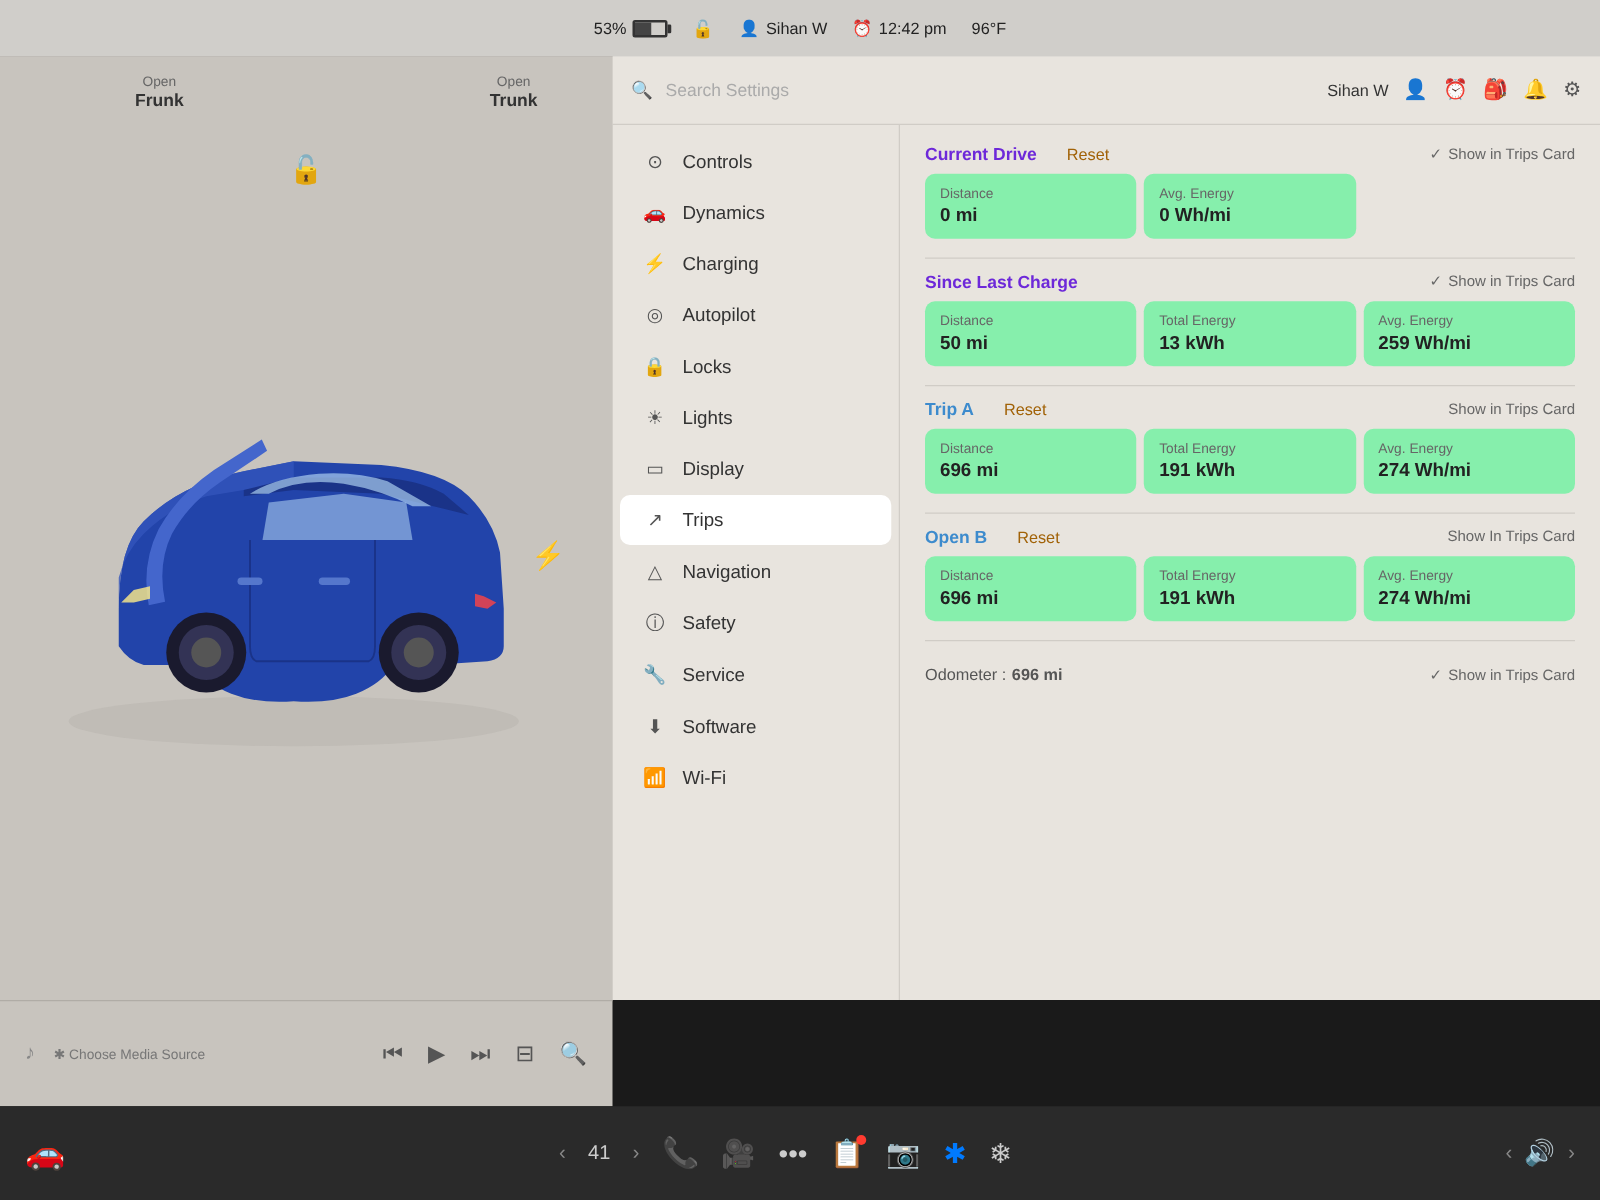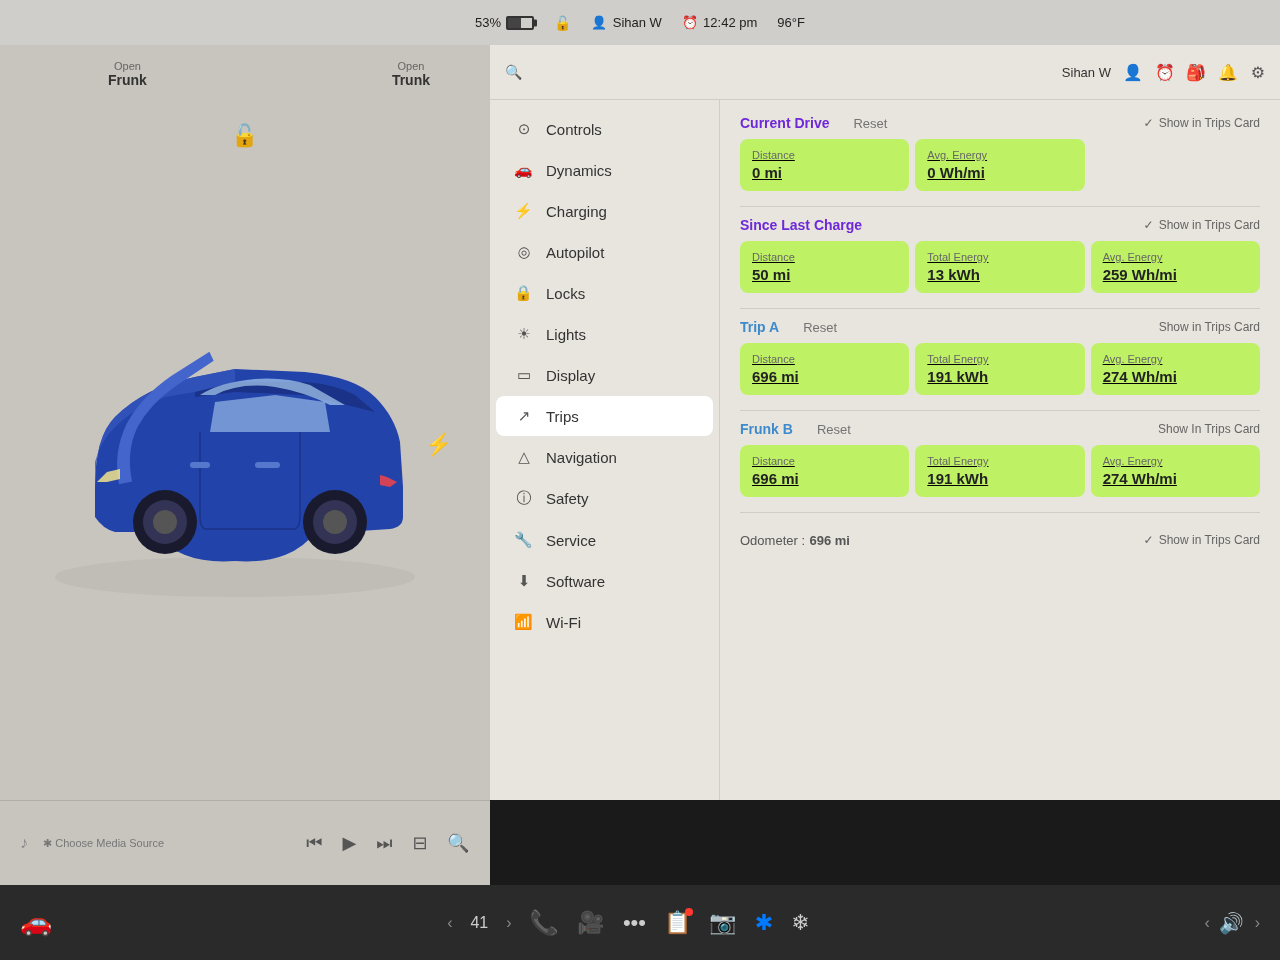"Search Settings" span.search-input-fake { html: none -> <span>Search Settings</span> }
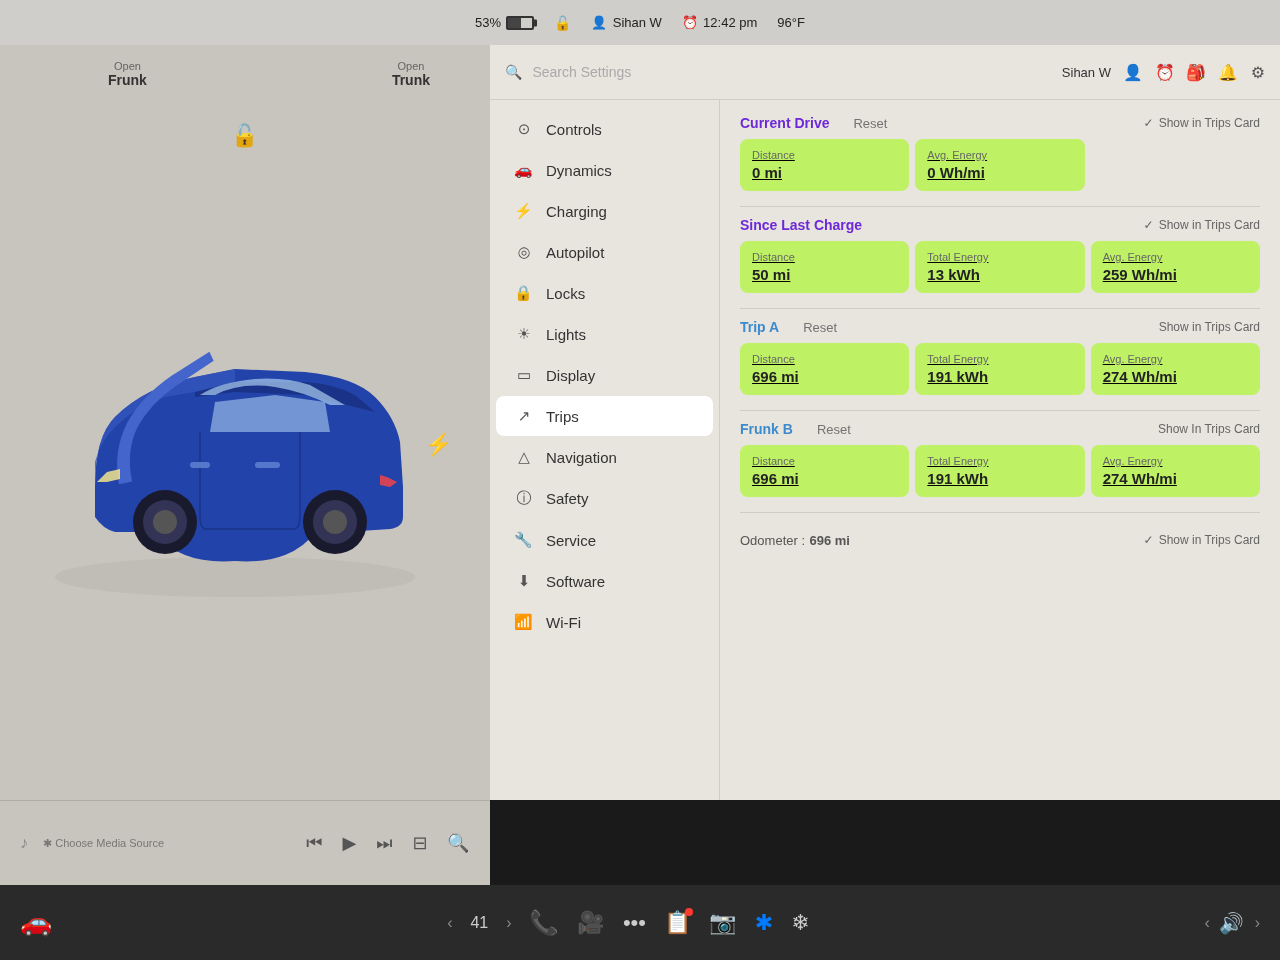"Reset" .trip-reset { color: #737373 -> #a16207 }
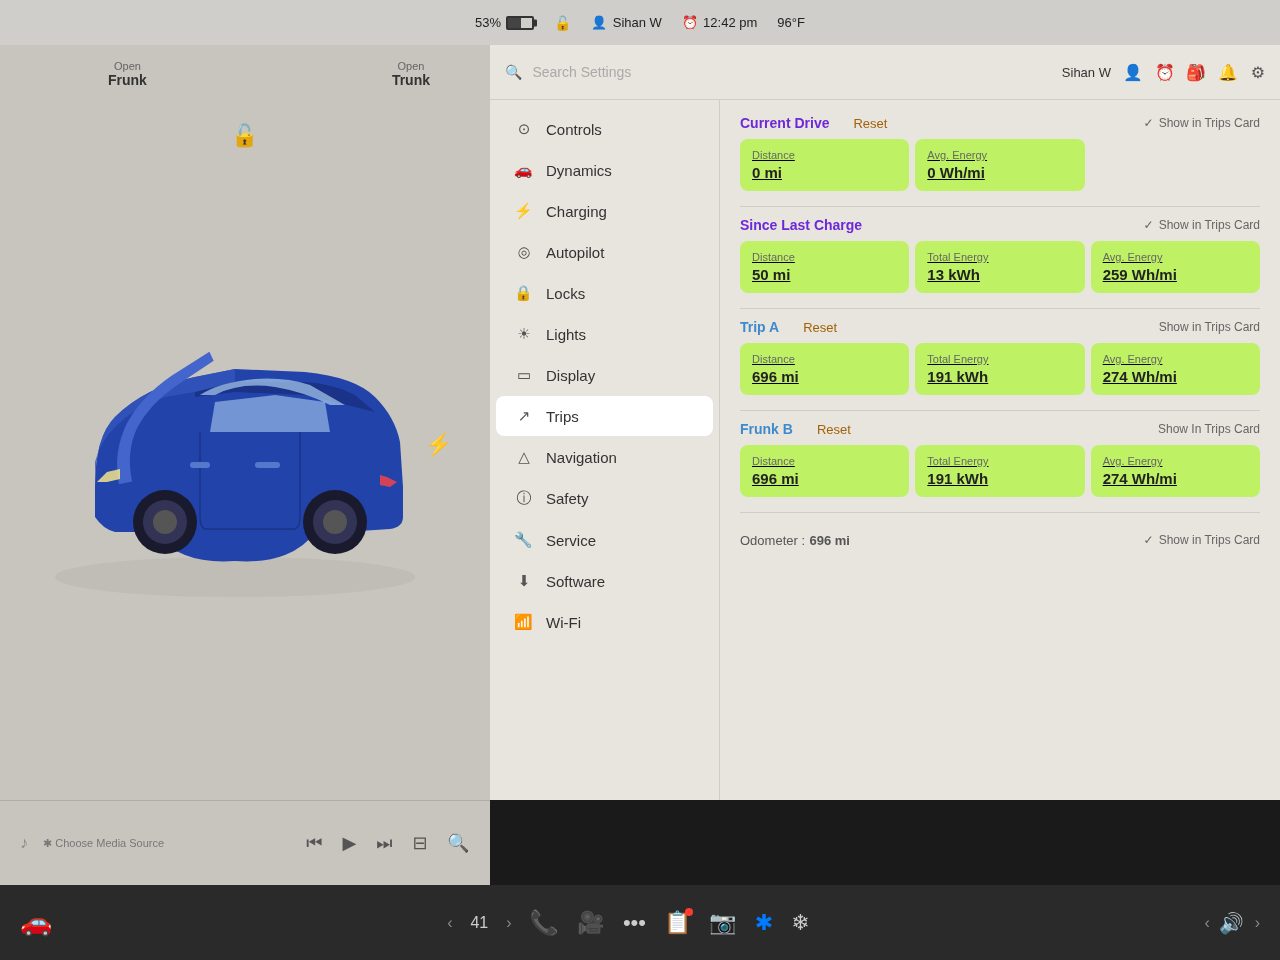"Distance" .stat-box { background: #bef264 -> #86efac; text-decoration: underline -> none }
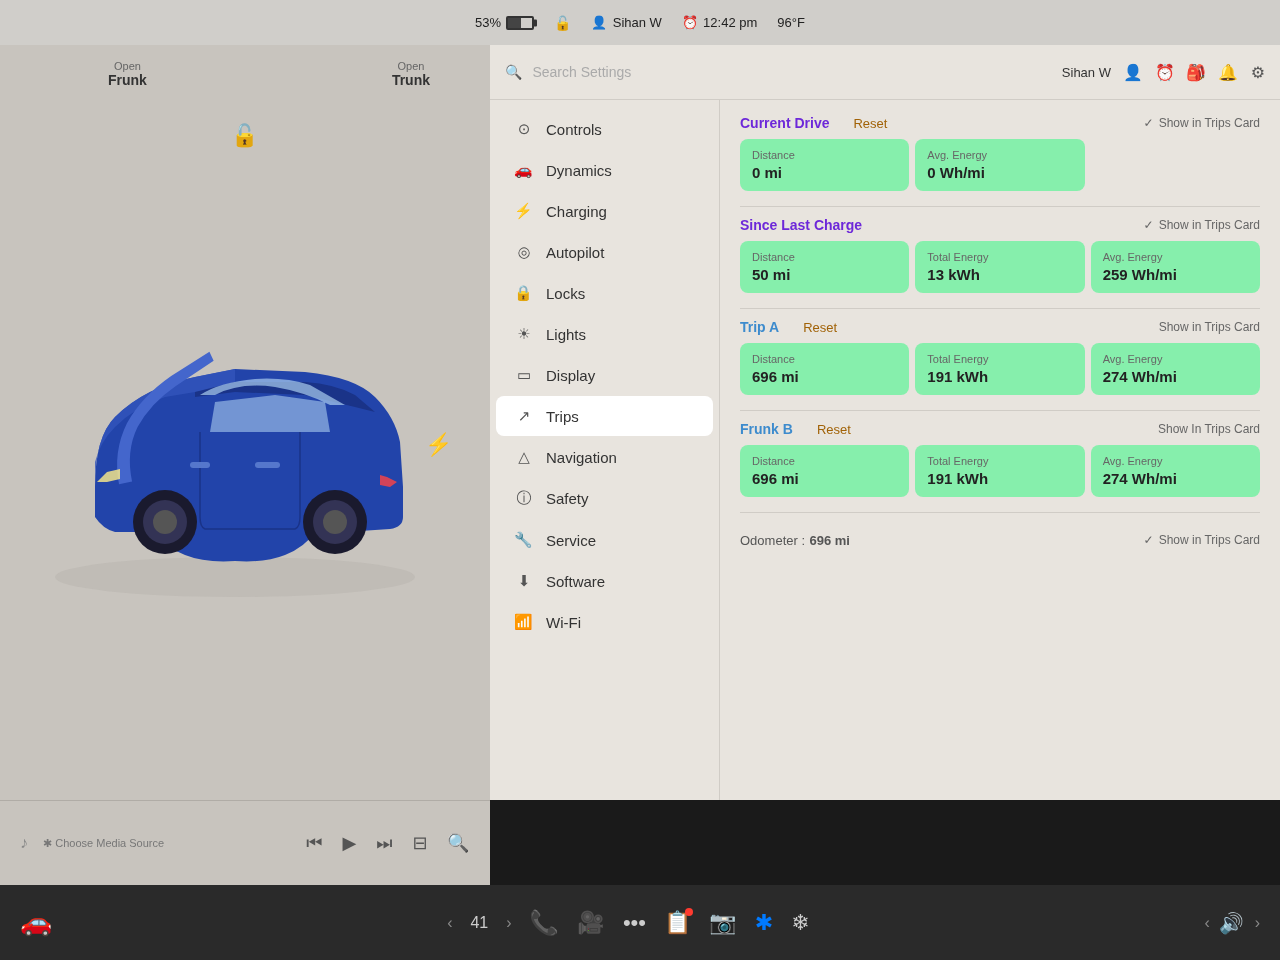"Frunk B" span.trip-title { text: Frunk -> Open }
